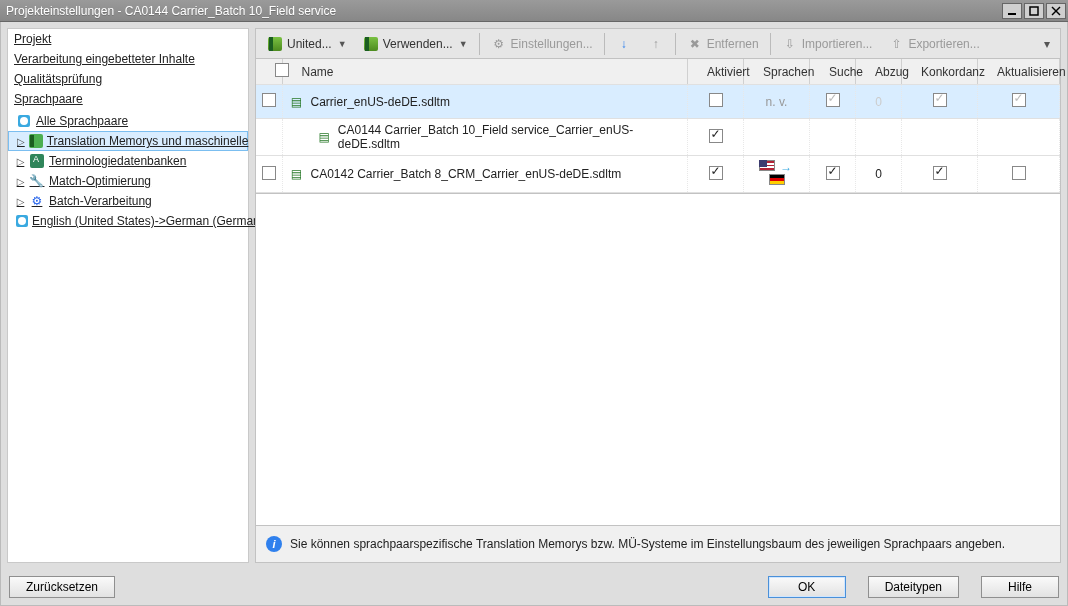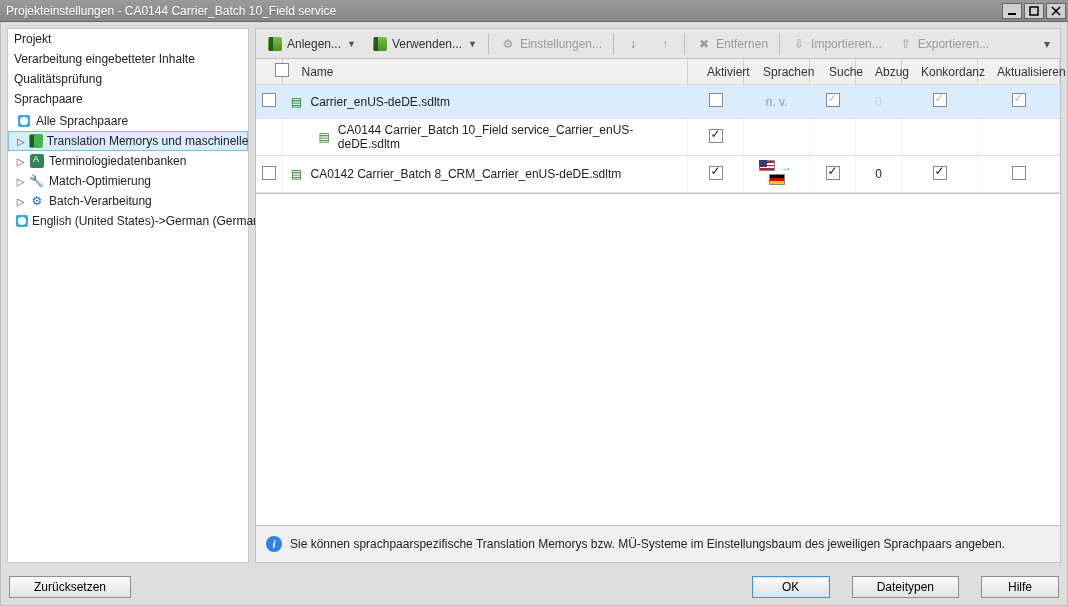"Projekt" .sidebar { text-decoration: none -> underline }
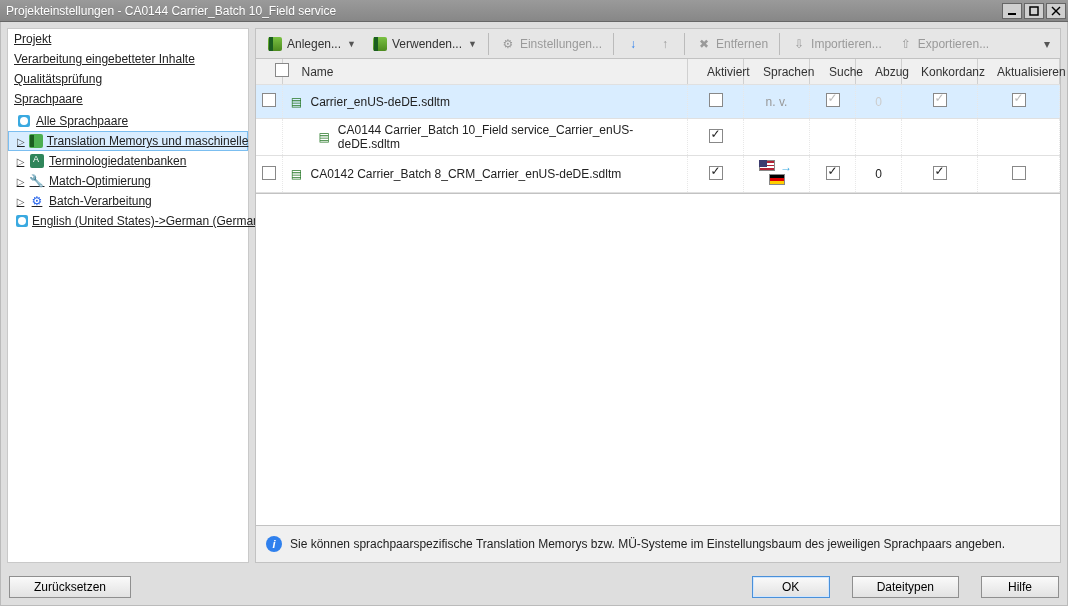"Anlegen..." span { text: Anlegen -> United }
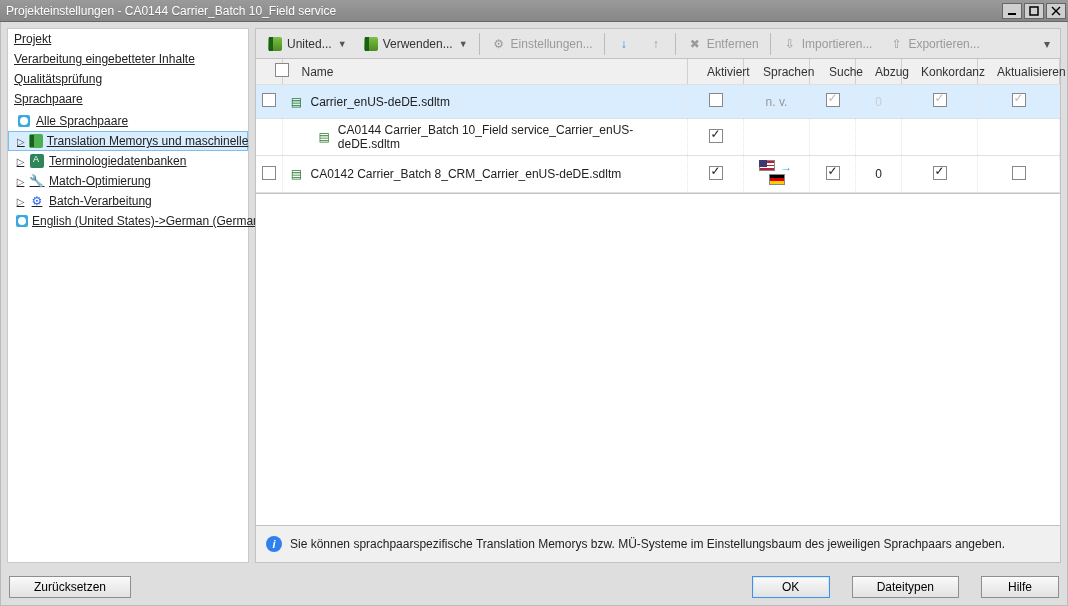"Zurücksetzen" .btn { padding: 0 24px -> 0 16px }
